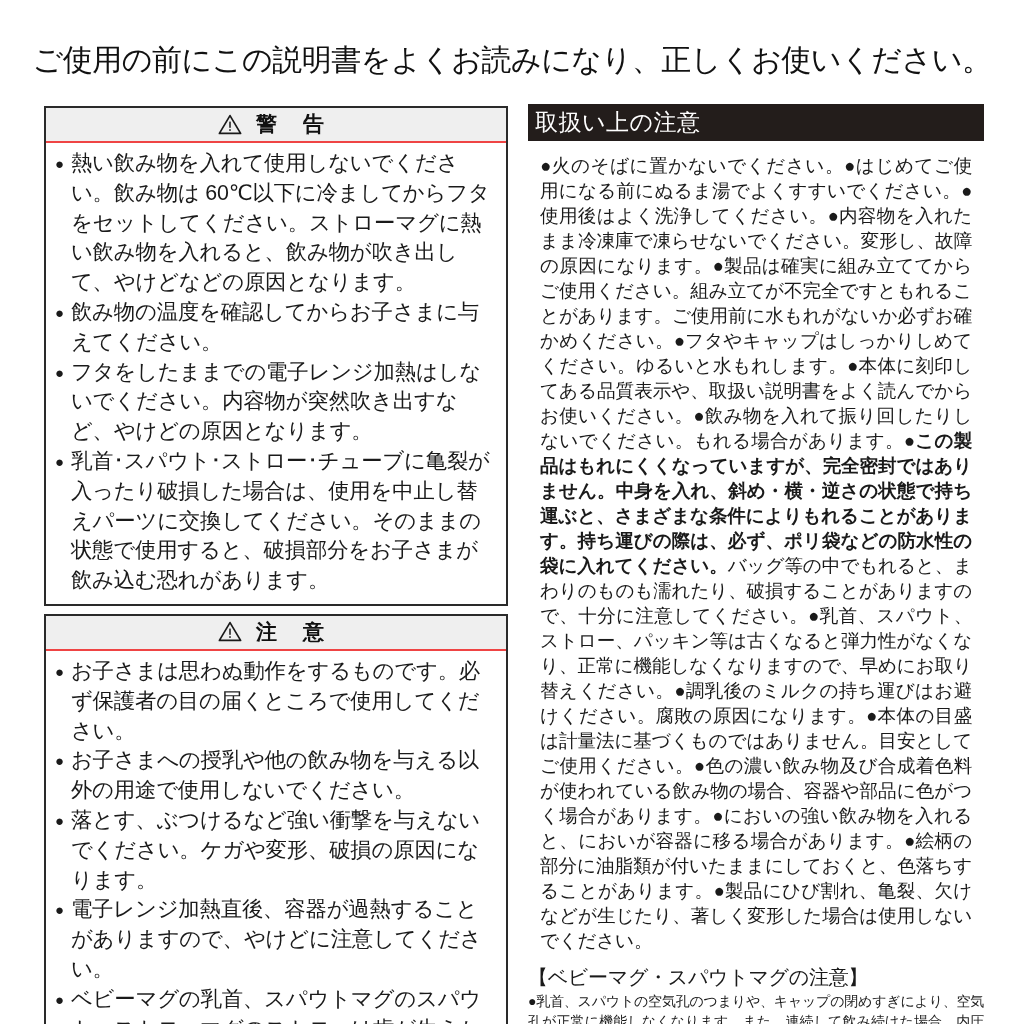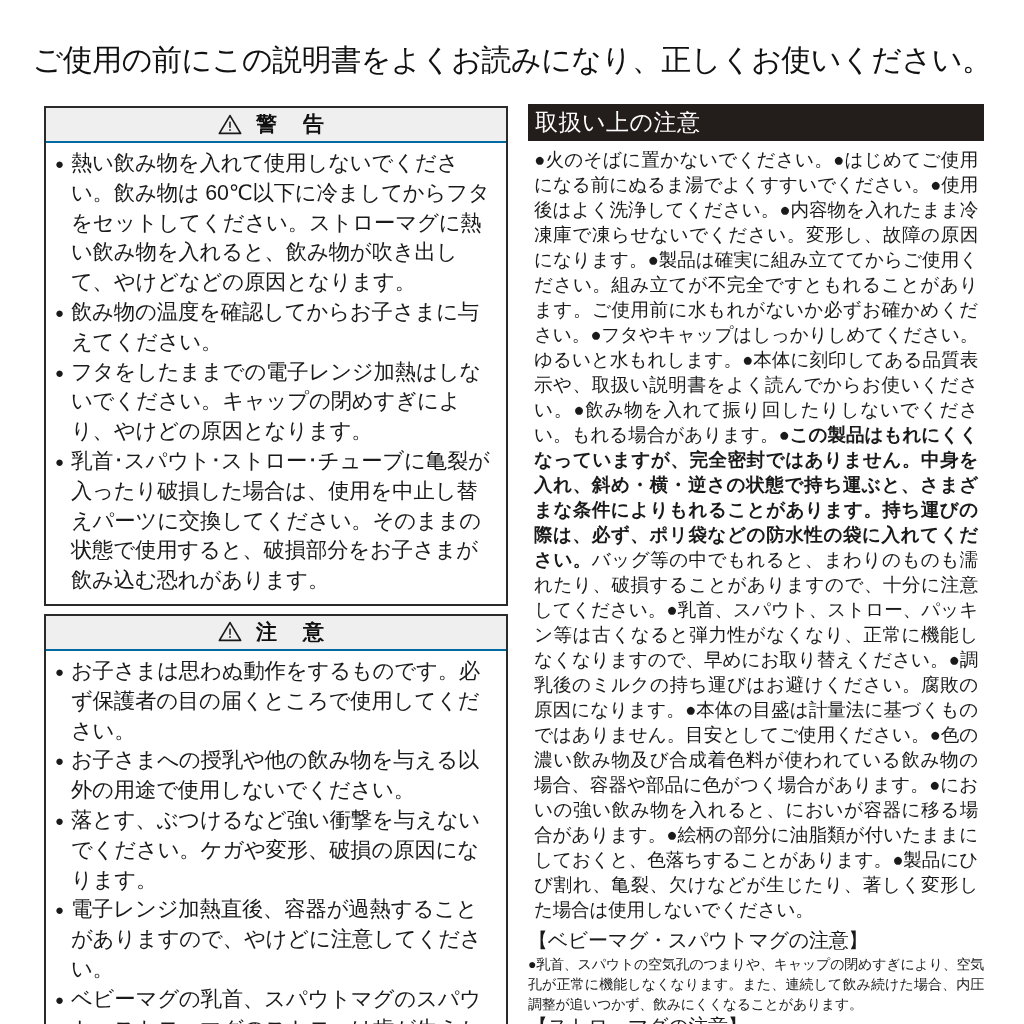"警 告" .alert-head { border-bottom: 2px solid #0369a1 -> 2px solid #ef4444 }
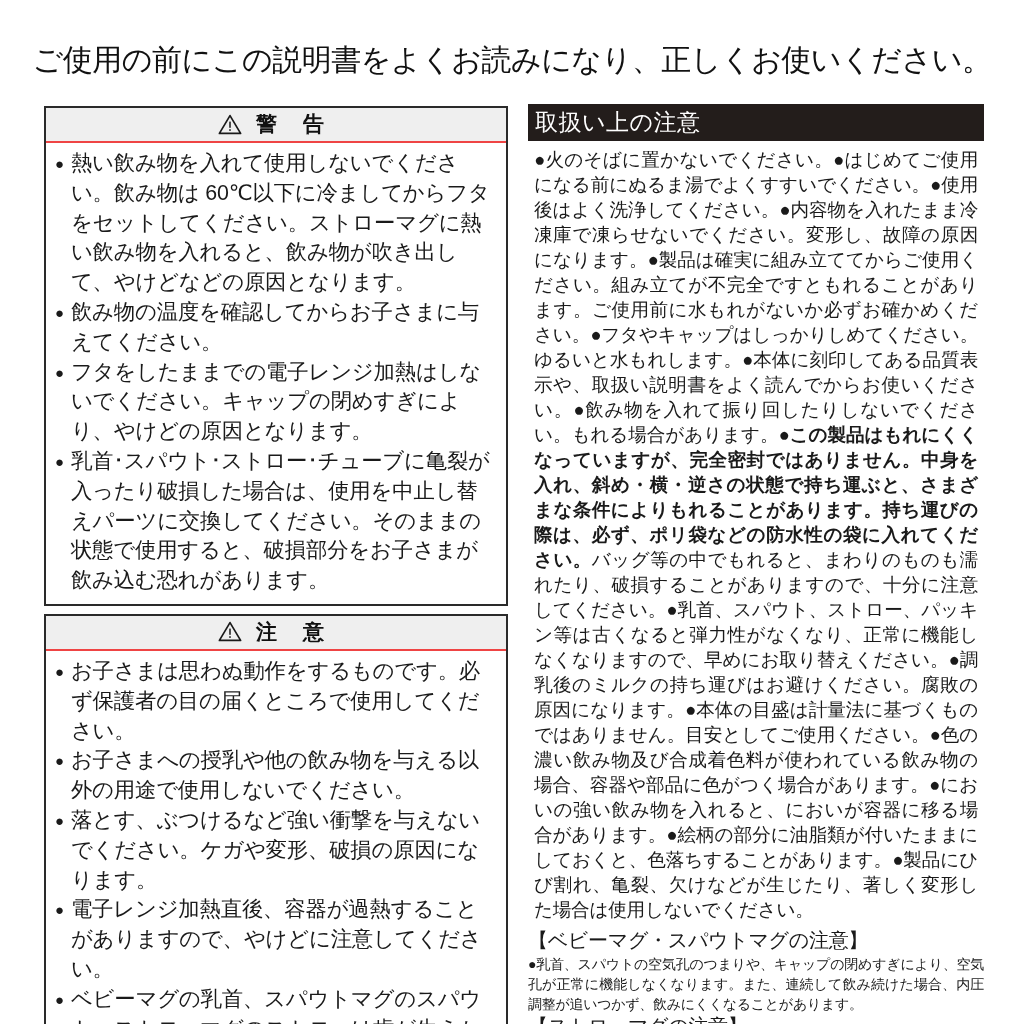"●火のそばに置かないでください。●はじめてご使用になる前にぬるま湯でよくすすいで" .rc-body p { margin: 6px -> 12px }
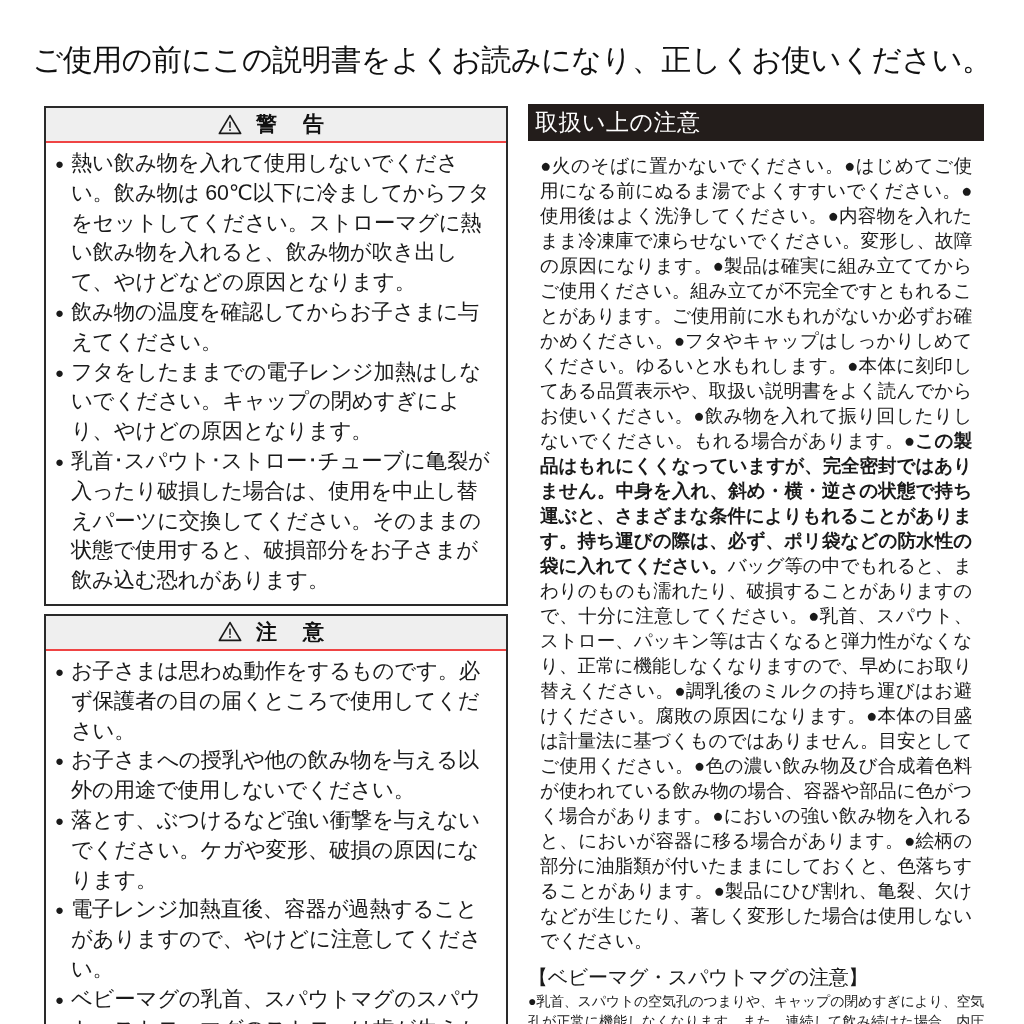"フタをしたままでの電子レンジ加熱はしないでください。キャップの閉めすぎにより、や" span.b-text { text: キャップの閉めすぎにより -> 内容物が突然吹き出すなど }
